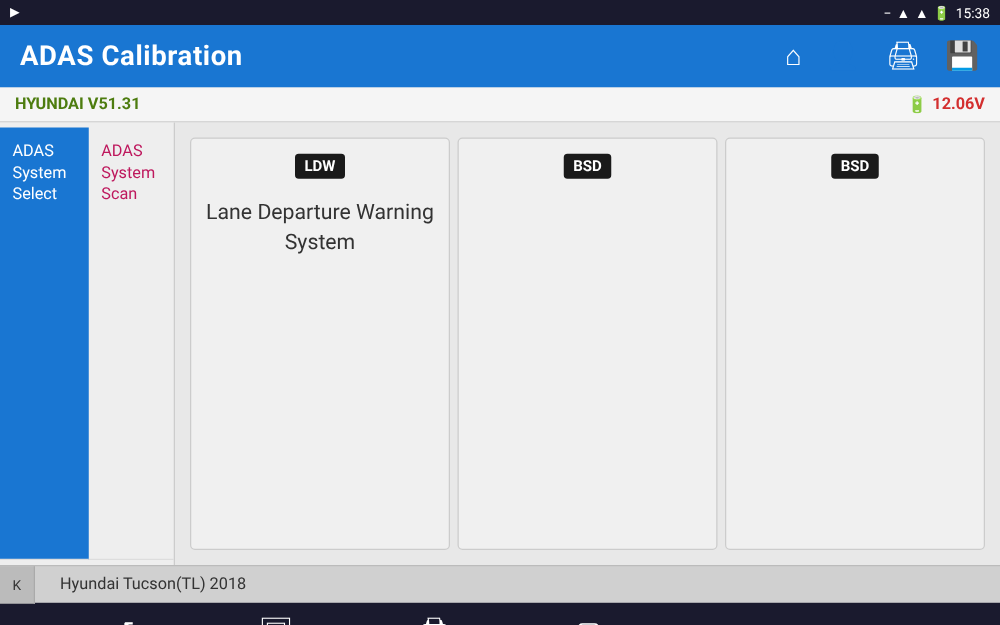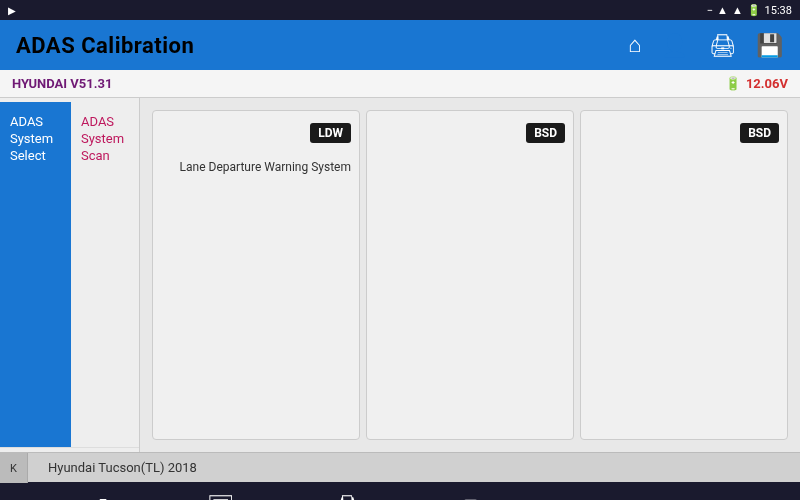"ADAS Calibration" .header-title { color: #000000 -> #ffffff }
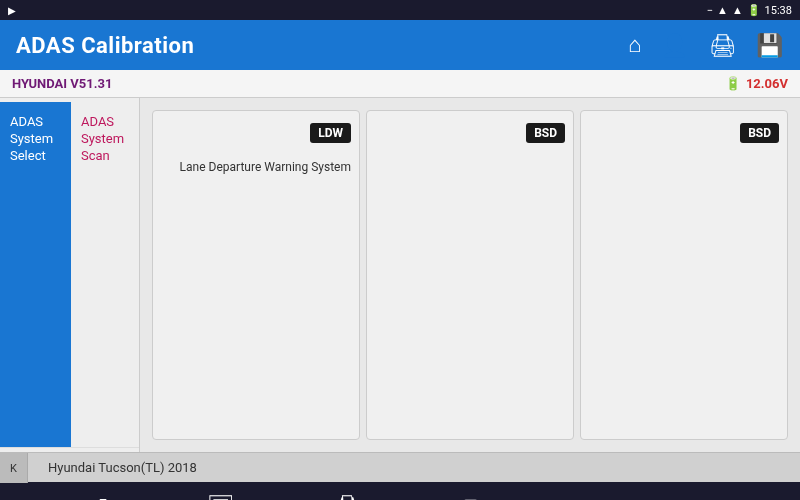"HYUNDAI V51.31" .vehicle-info { color: #701a75 -> #4d7c0f }
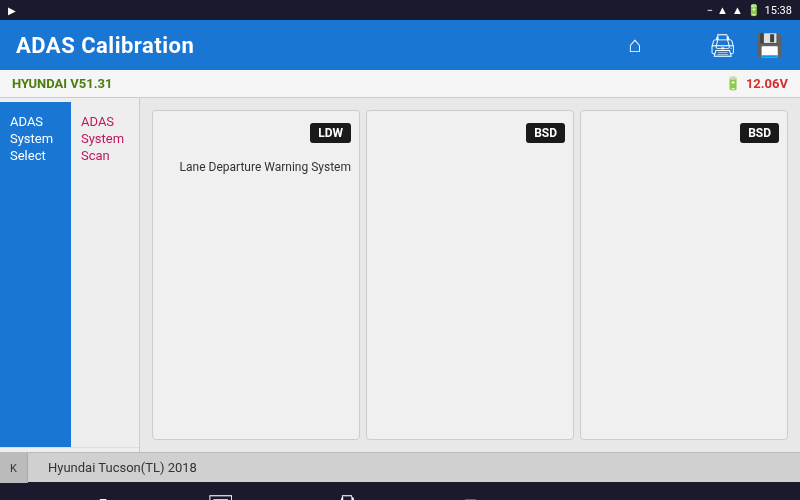"LDW" .system-card { align-items: flex-end -> center }
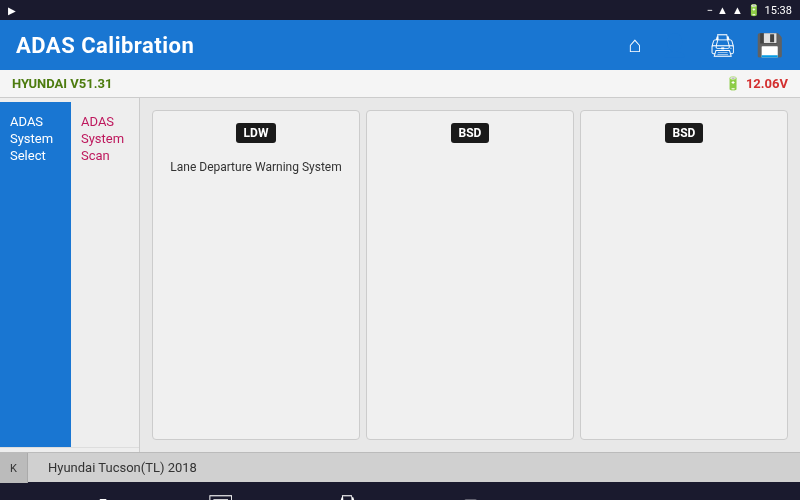"Lane Departure Warning System" .system-name { font-size: 12px -> 17px }
